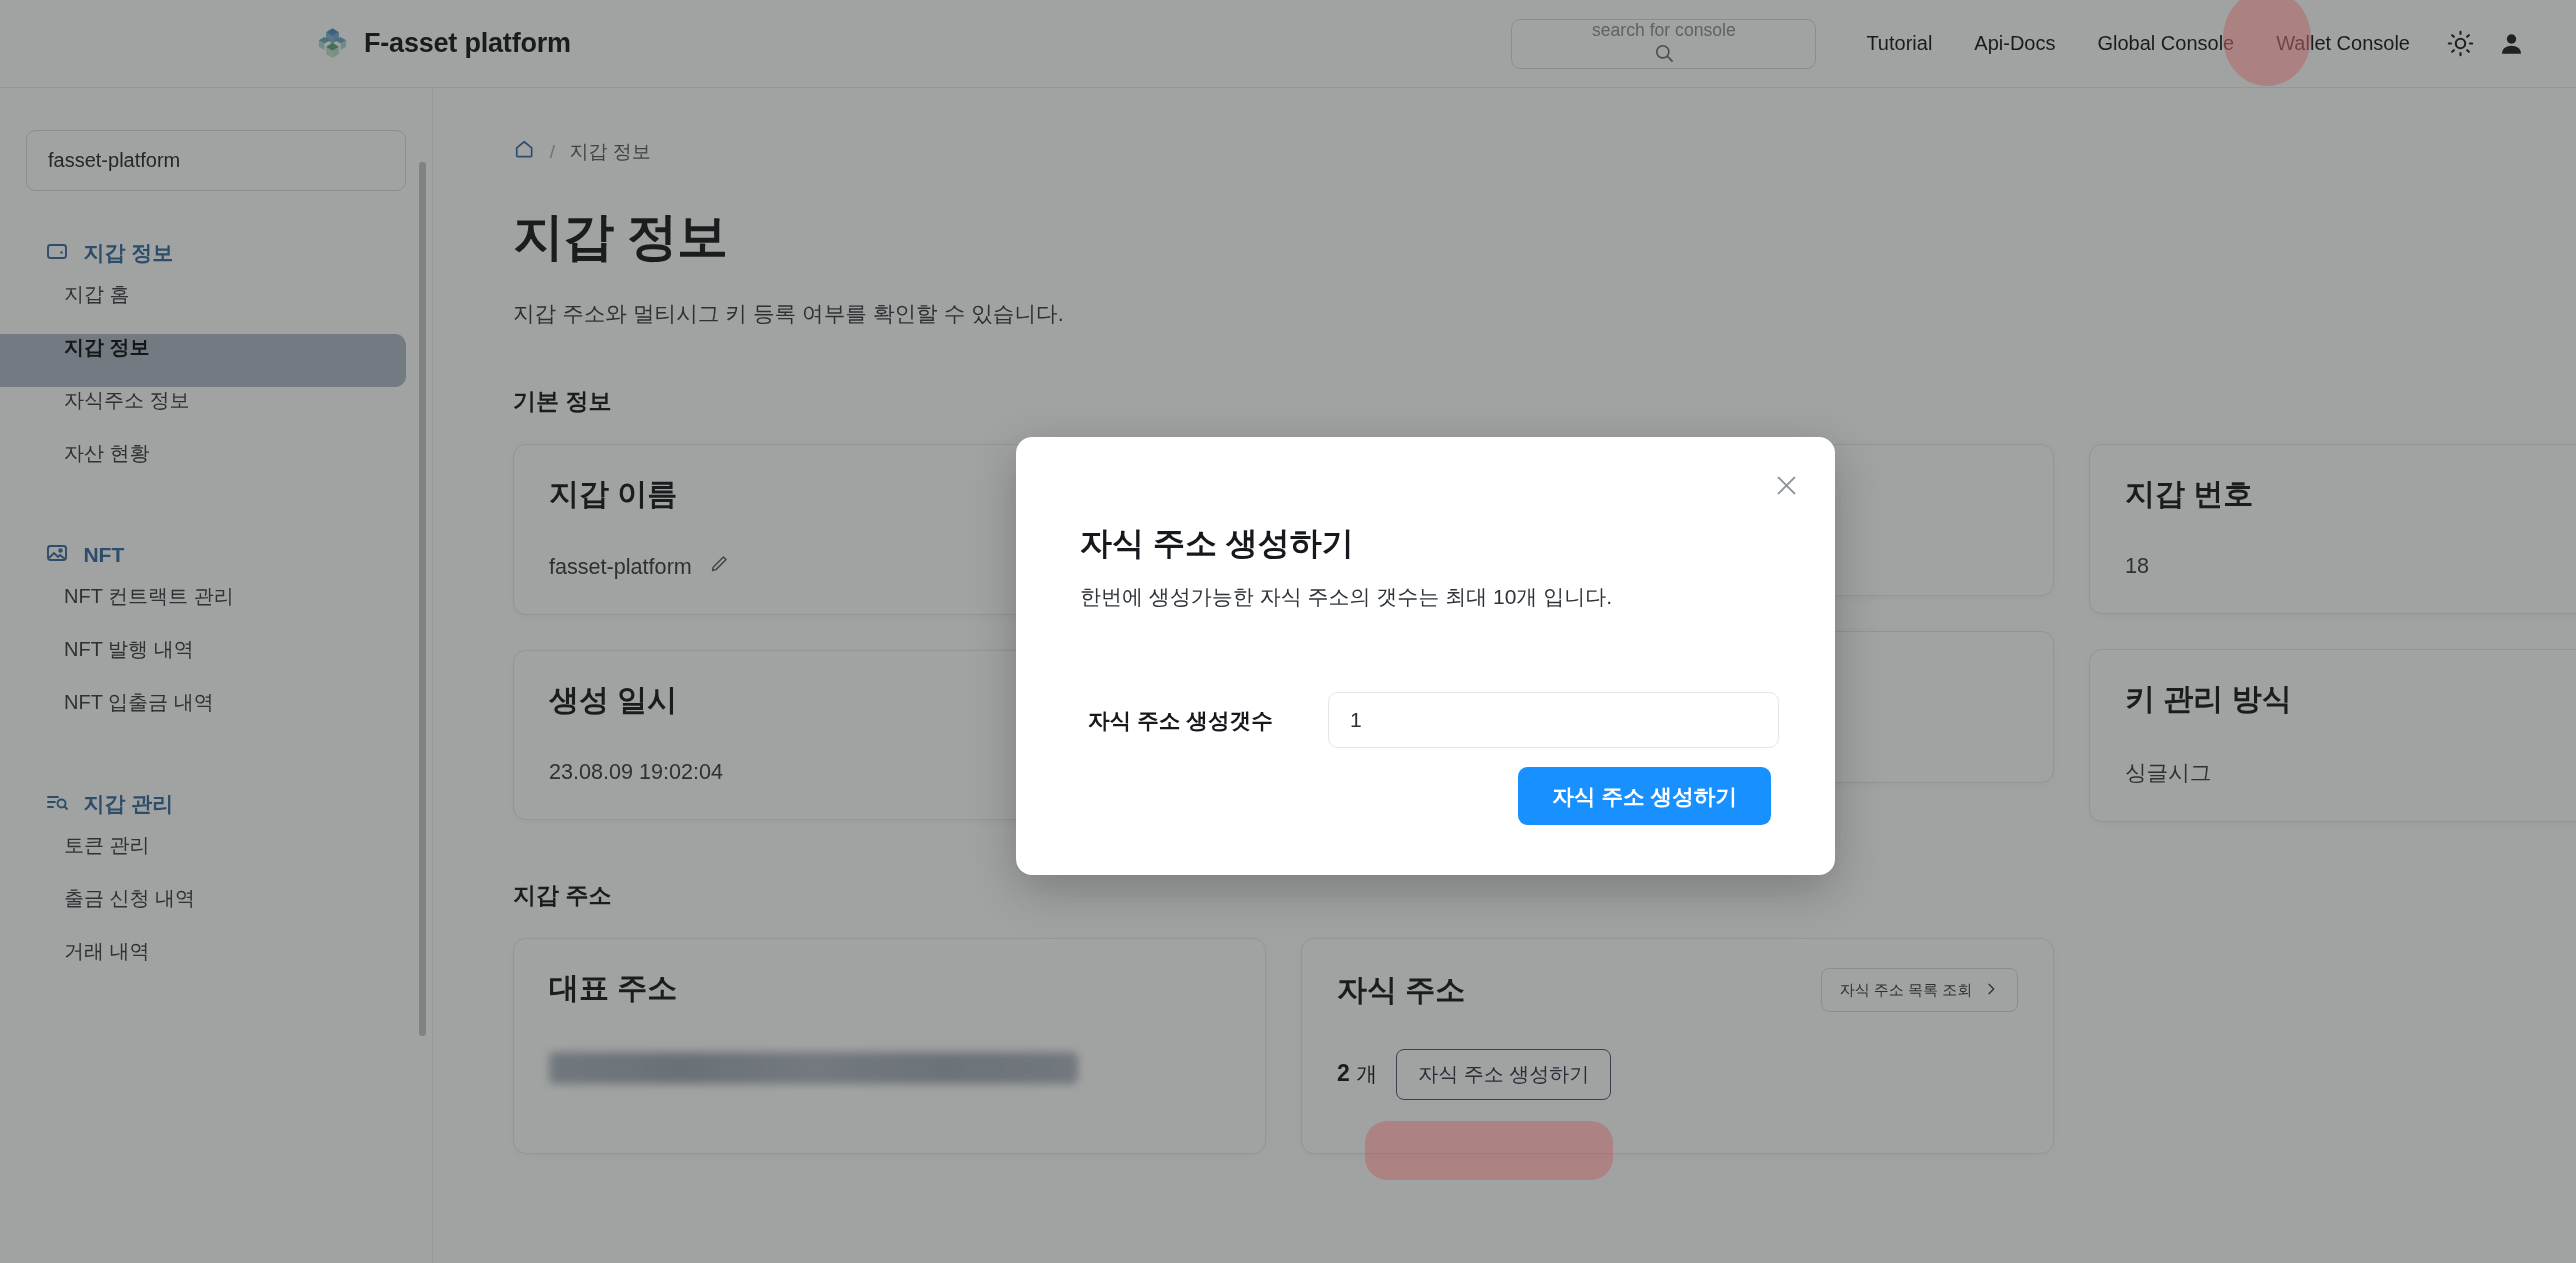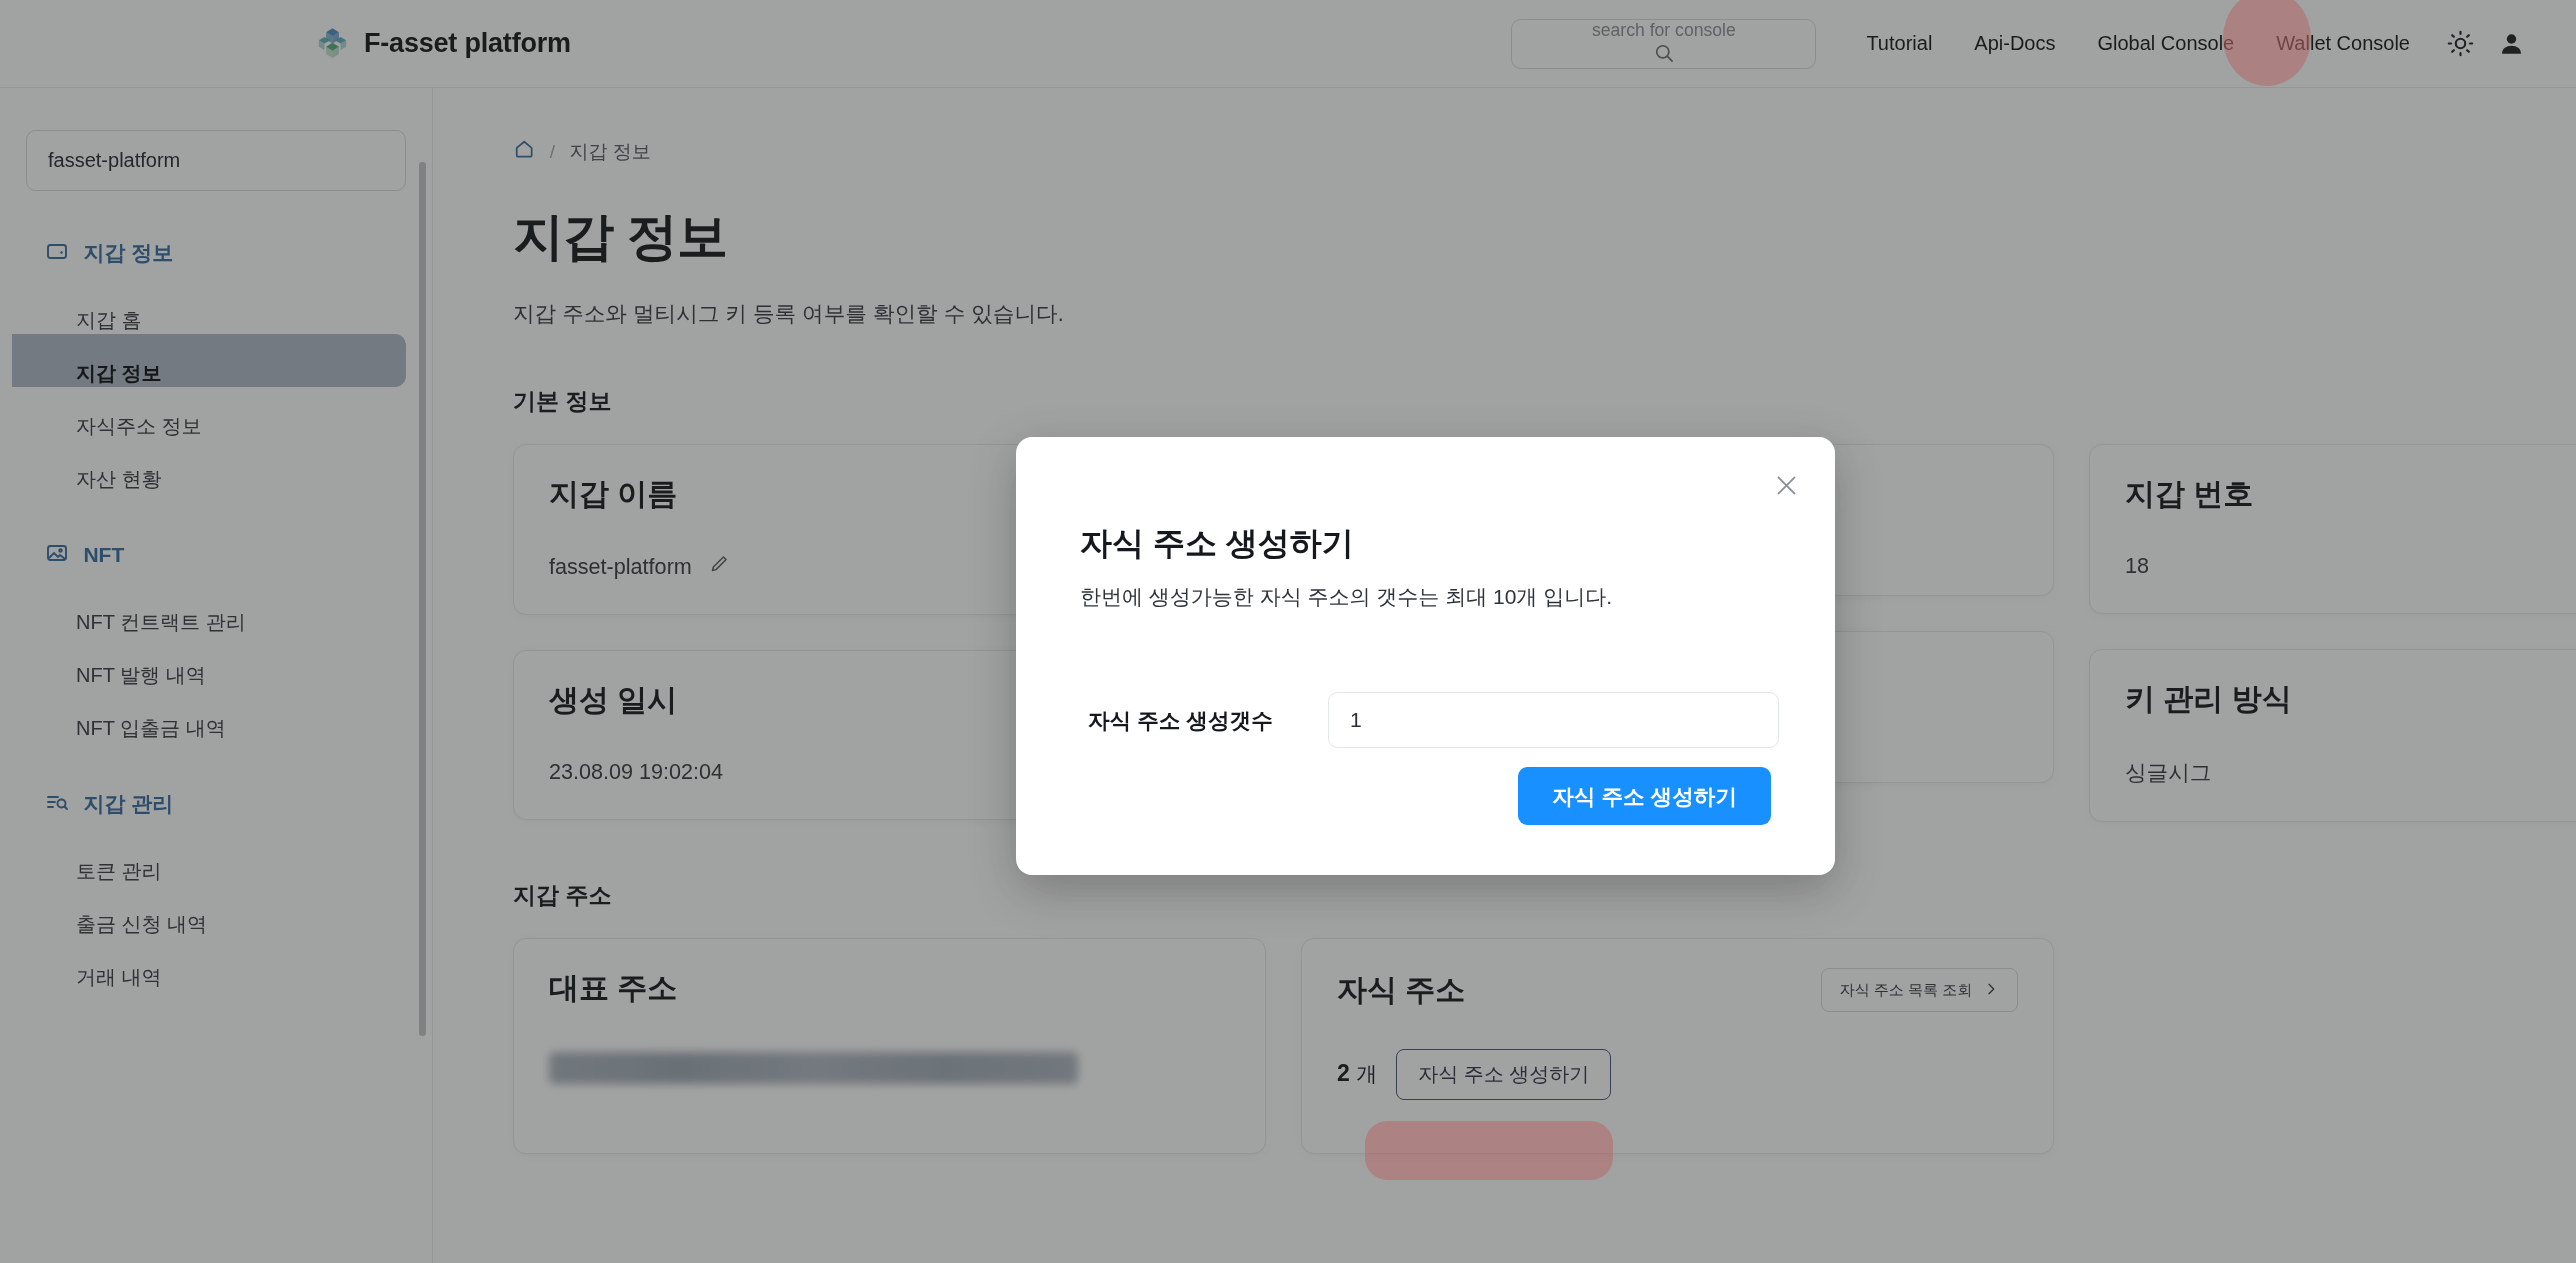"지갑 홈" .nav-item { align-items: flex-end -> flex-start; margin-left: 12px -> none }
